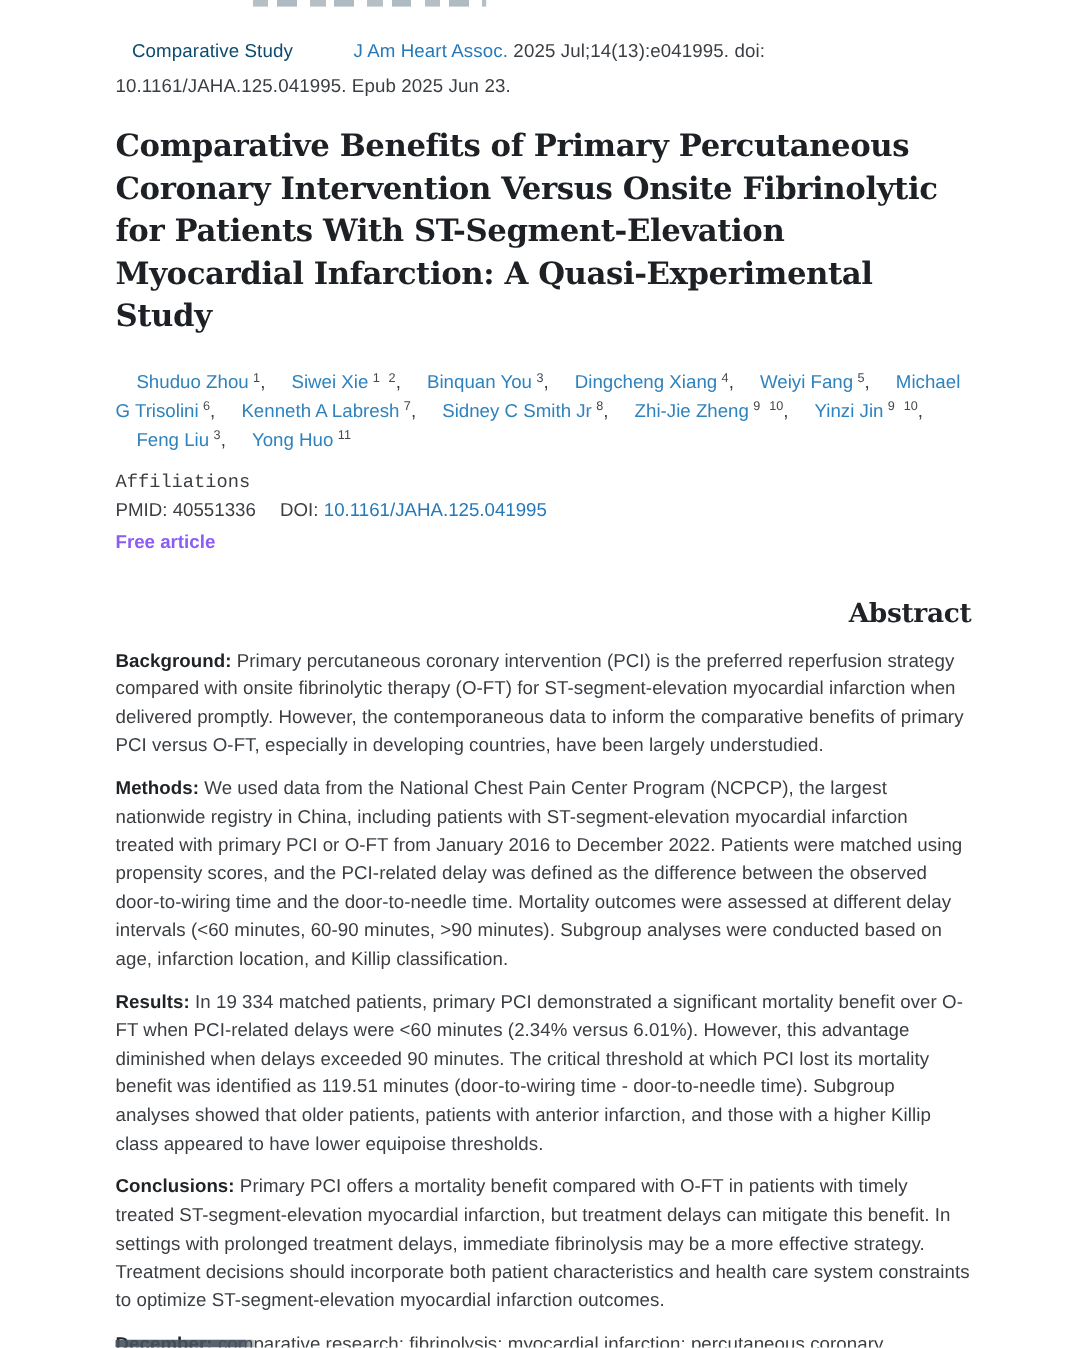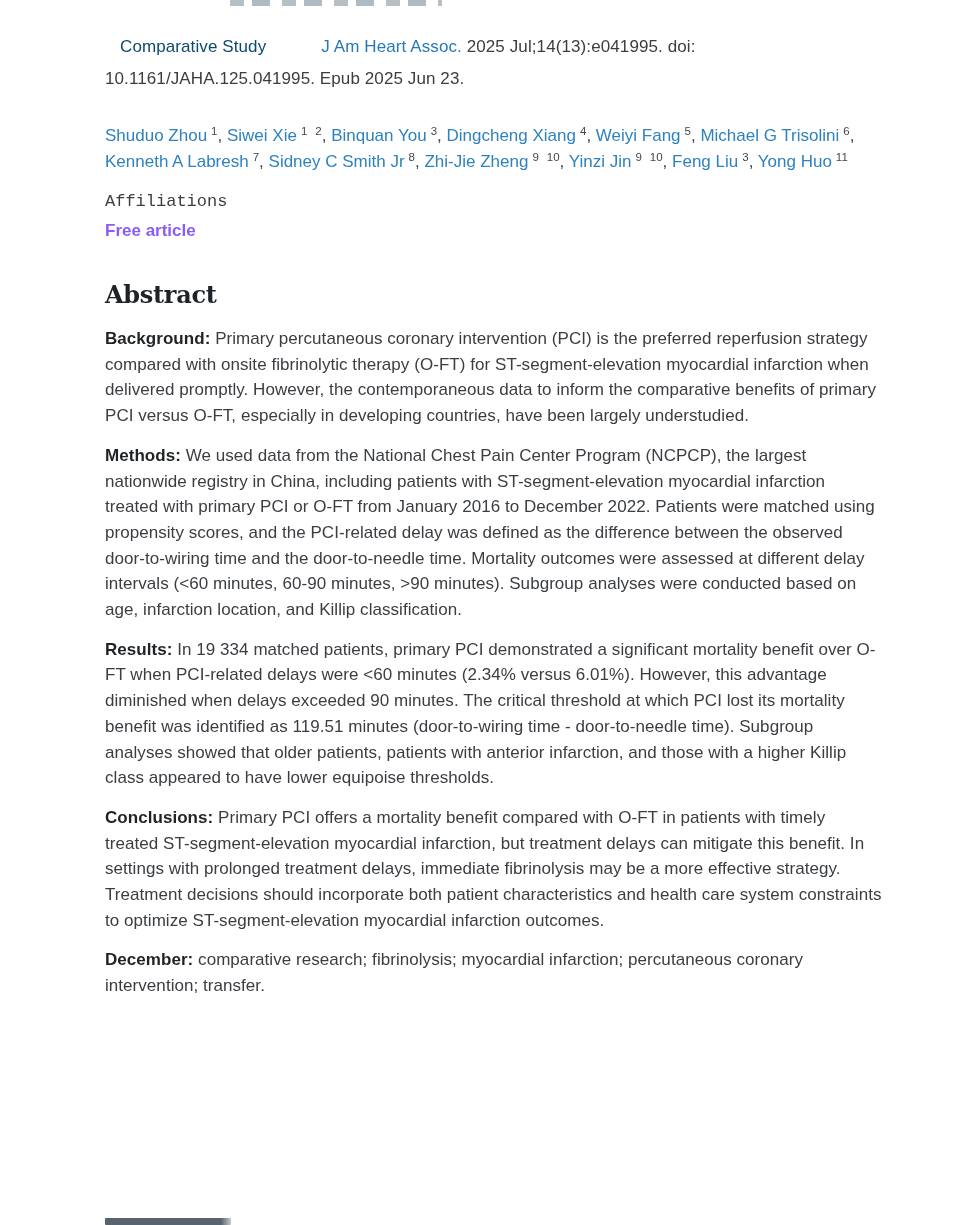"Comparative Benefits of Primary" h1.title { html: none -> <h1>Comparative Benefits of Primary Percutaneous Coronary Intervention Versus Onsite Fibrinolytic for Patients With ST-Segment-Elevation Myocardial Infarction: A Quasi-Experimental Study</h1> }
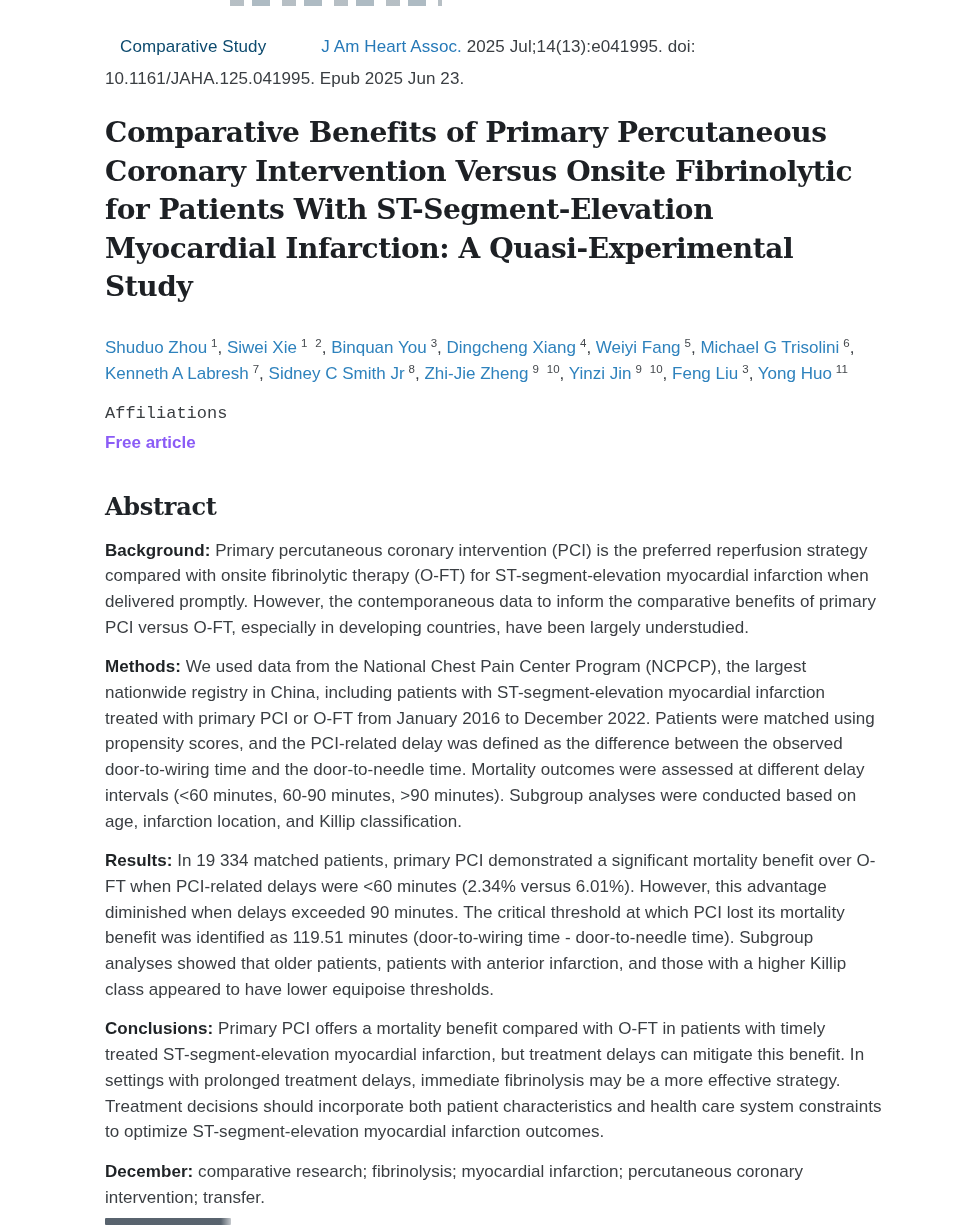"Shuduo Zhou" .authors a { margin-left: none -> 19px }
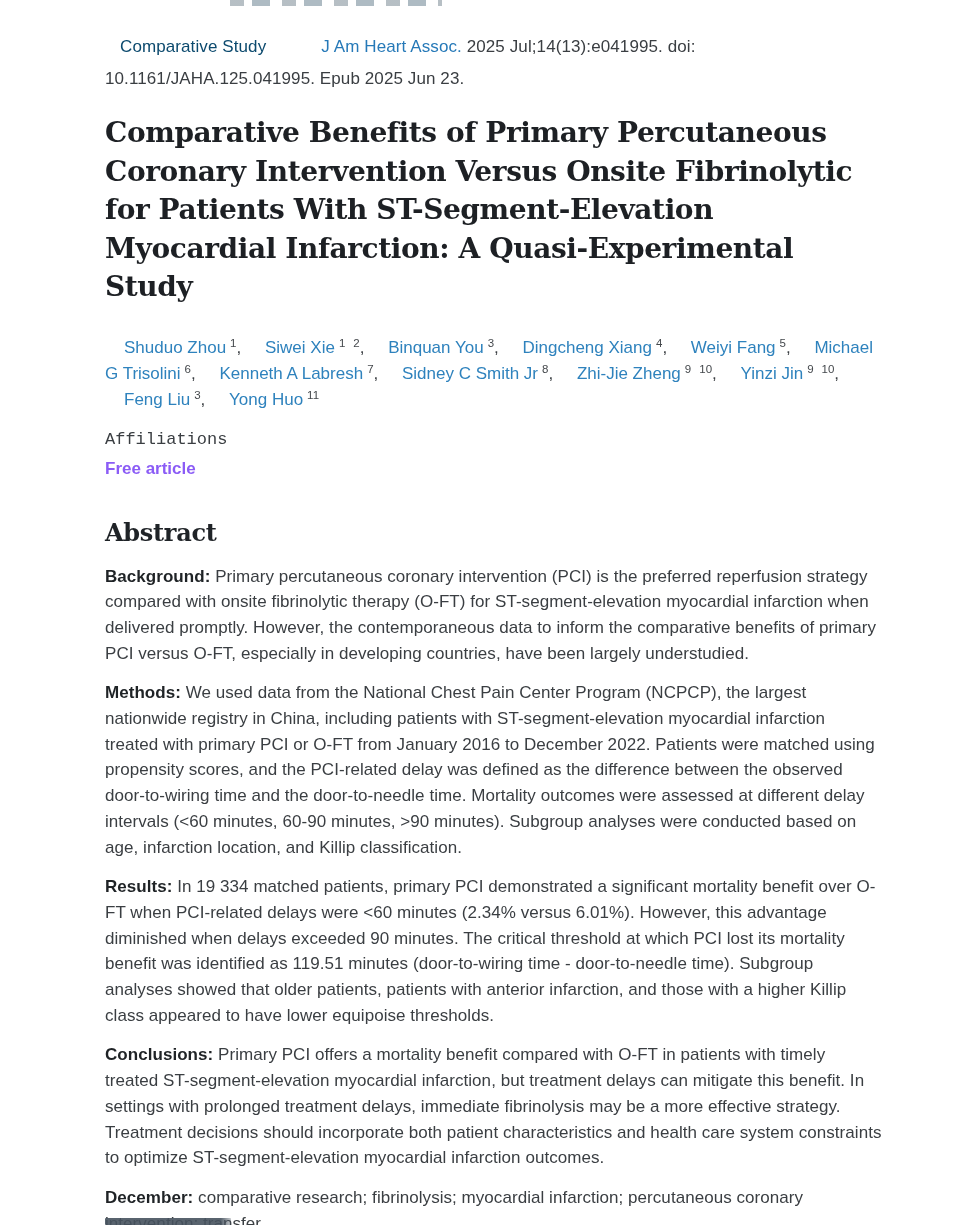"PMID: 40551336 DOI:" div.ids-row { html: none -> <div> <span><span>PMID:</span> <span>40551336</span></span><span><span>DOI:</span> <a>10.1161/JAHA.125.041995</a></span> </div> }
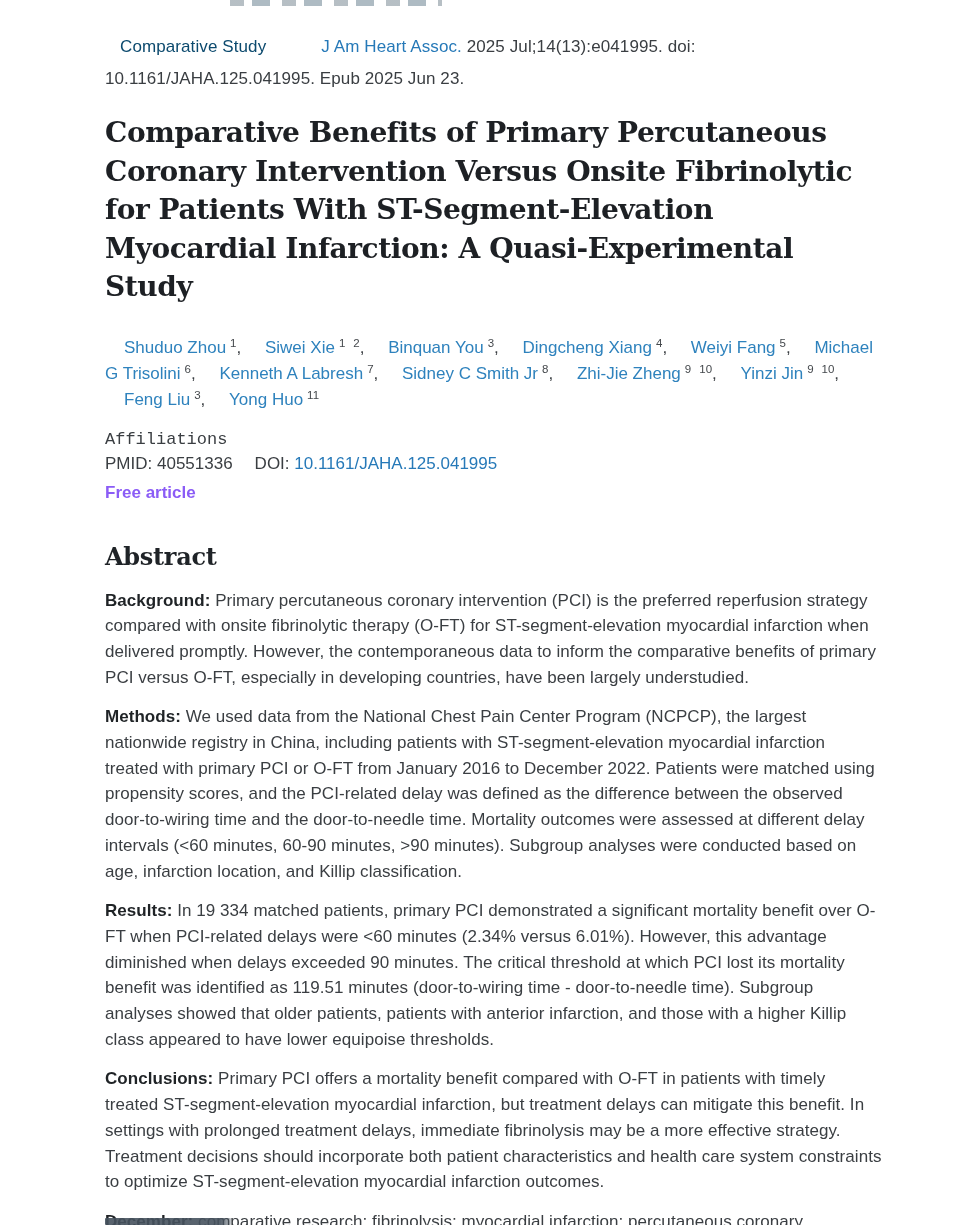"Abstract" h2.abstract-heading { text-align: none -> right }
